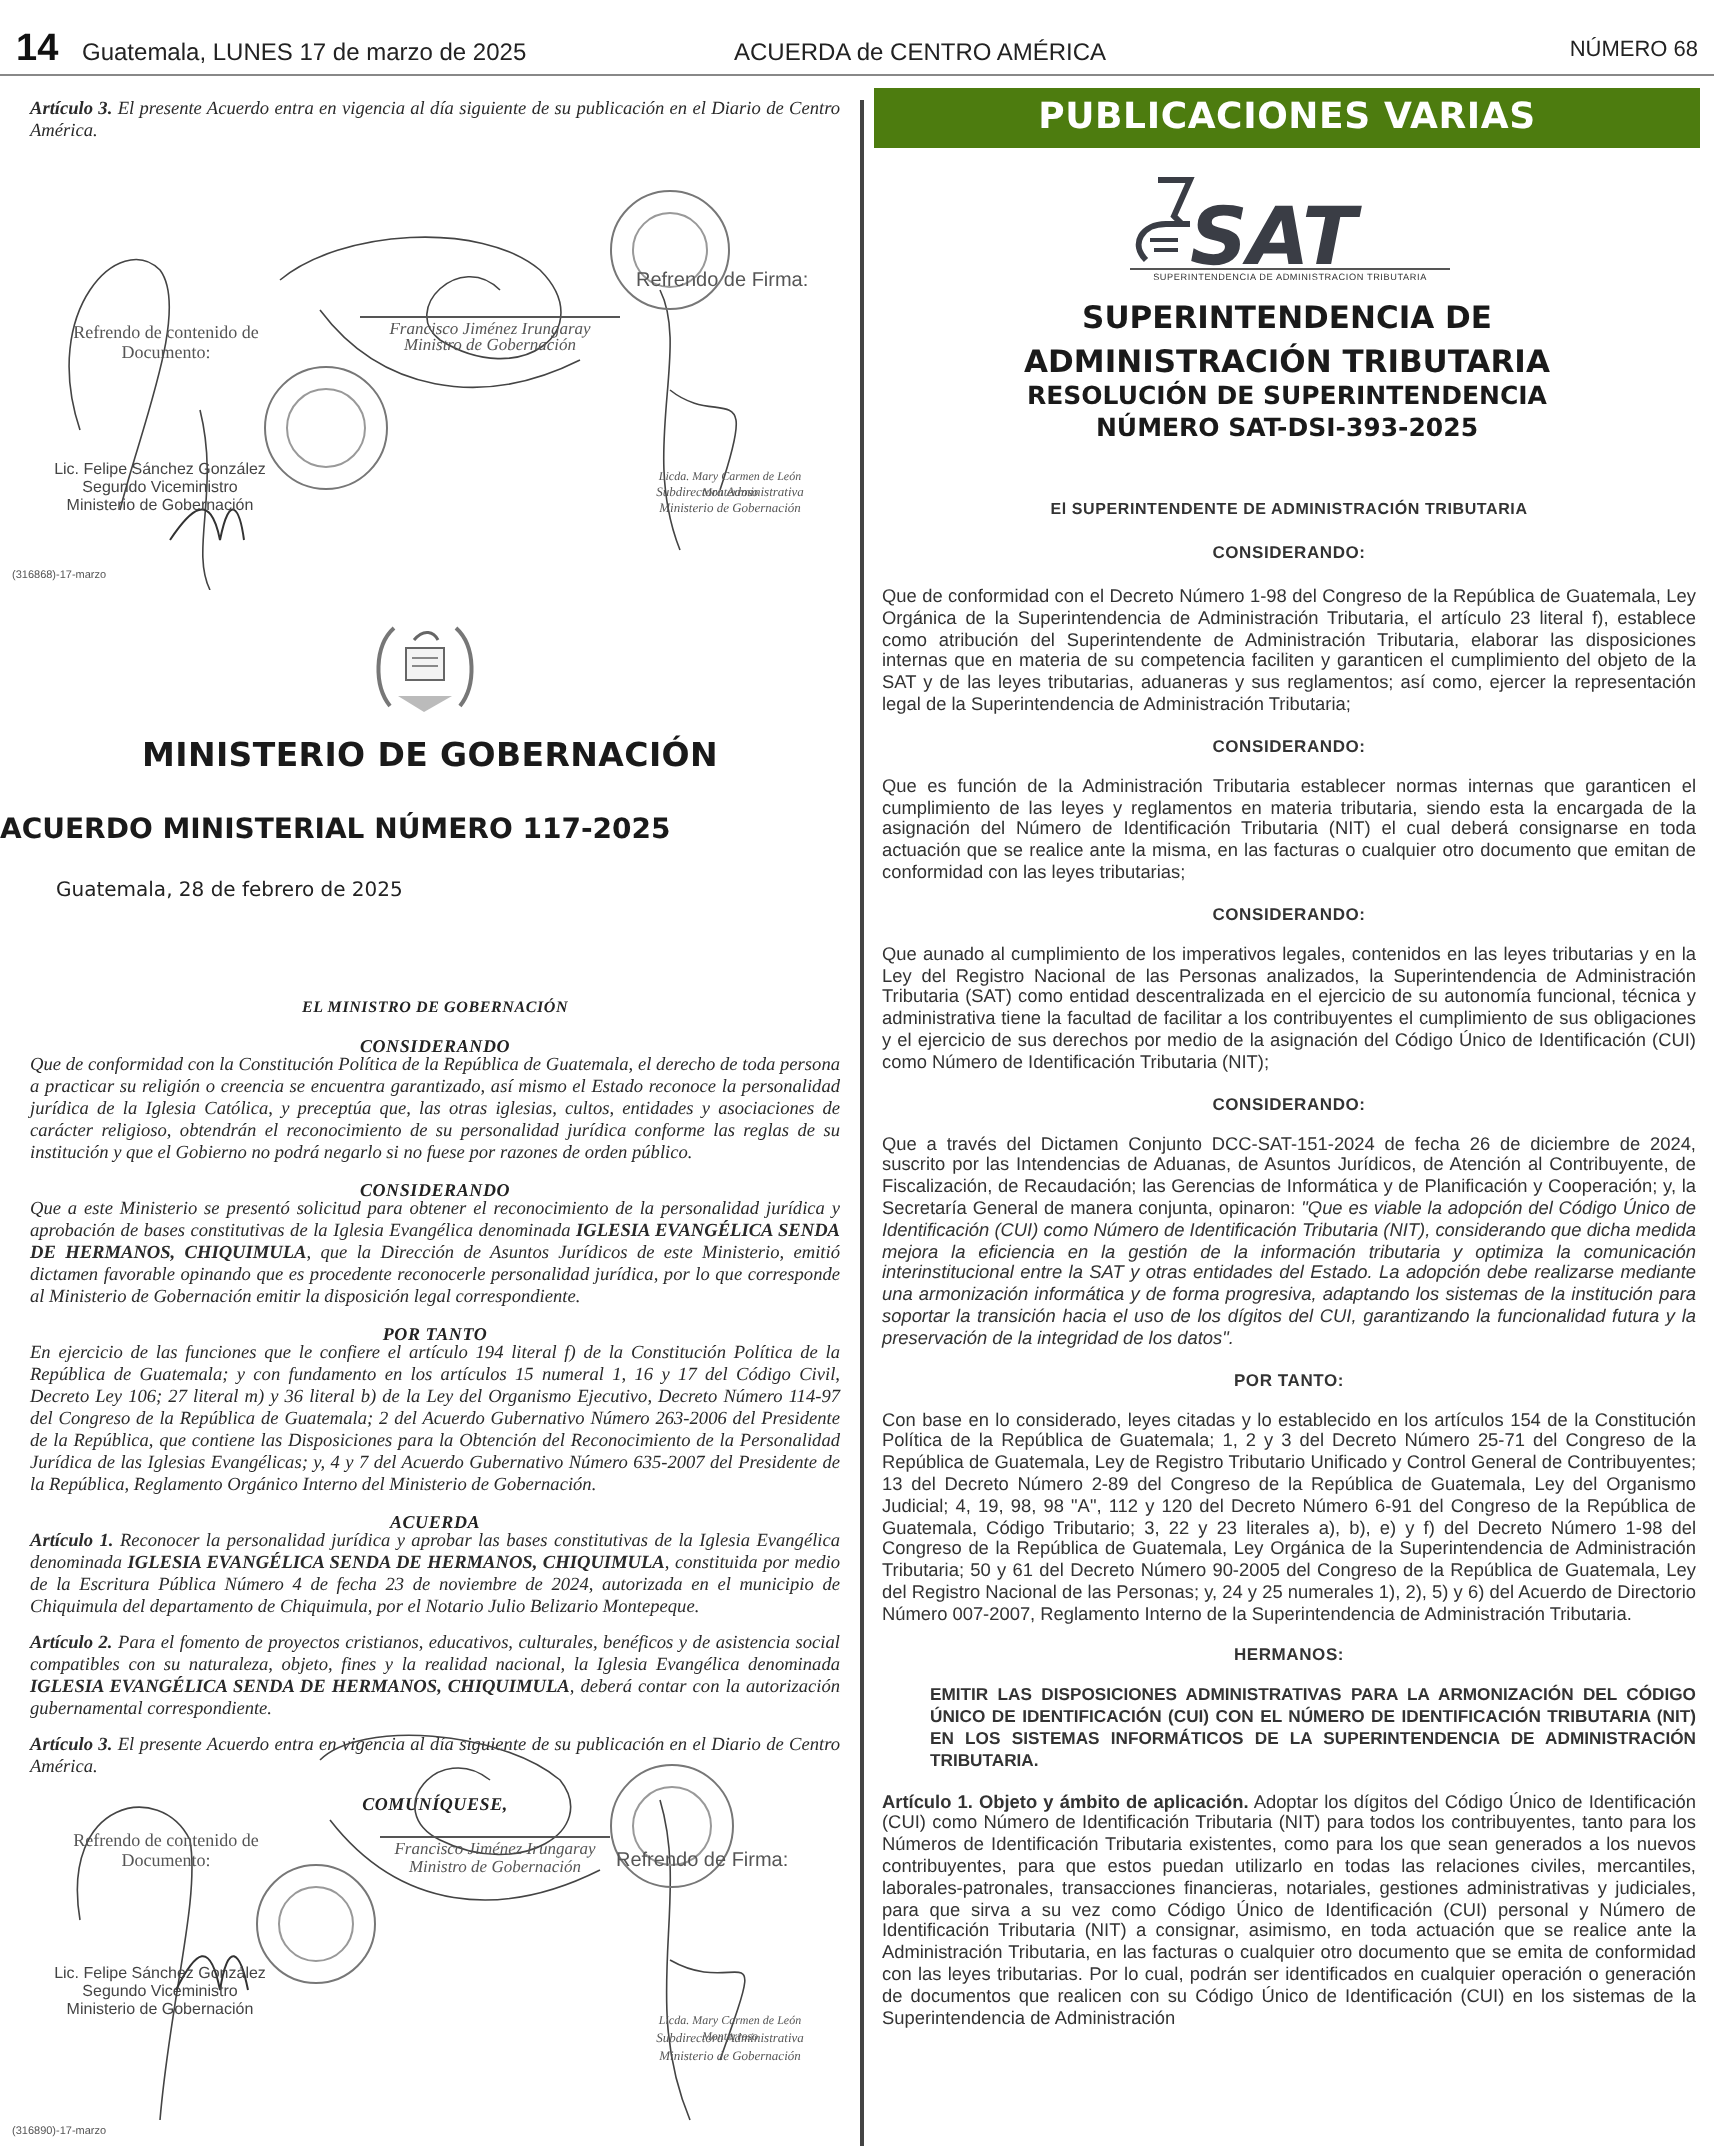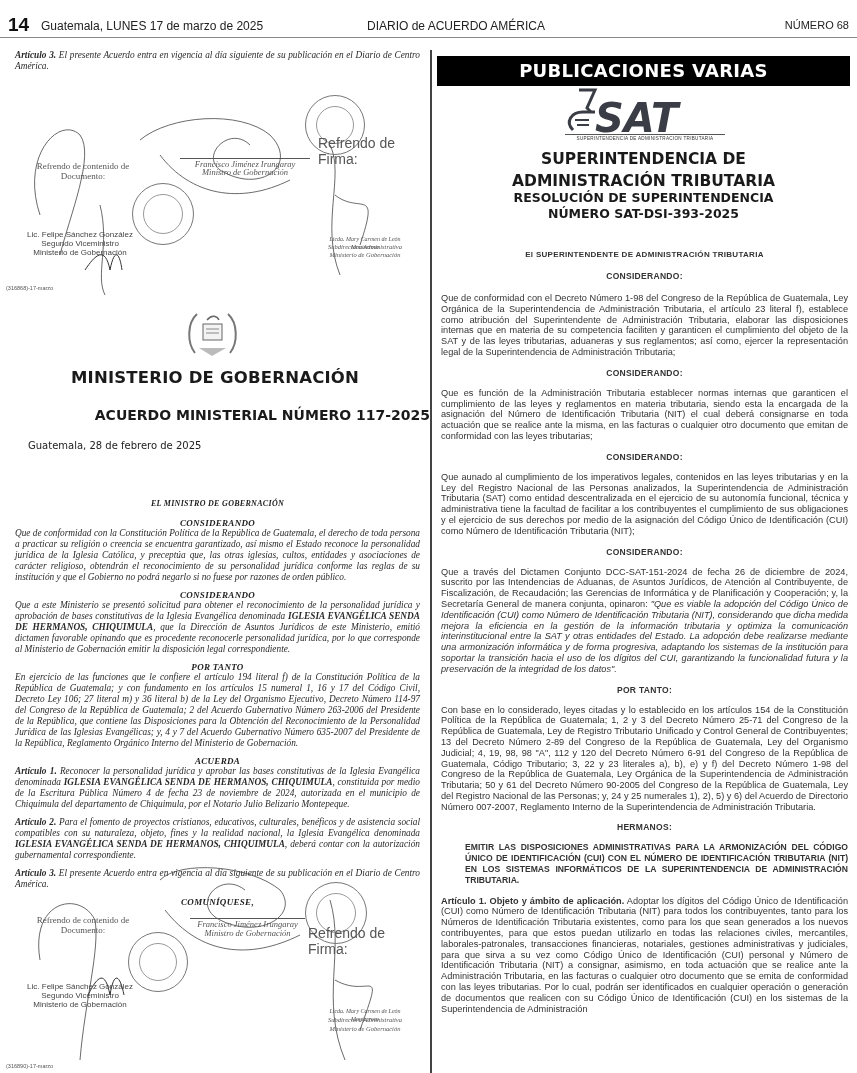"DIARIO de ACUERDO AMÉRICA" span.hdr-paper { text: DIARIO de ACUERDO -> ACUERDA de CENTRO }
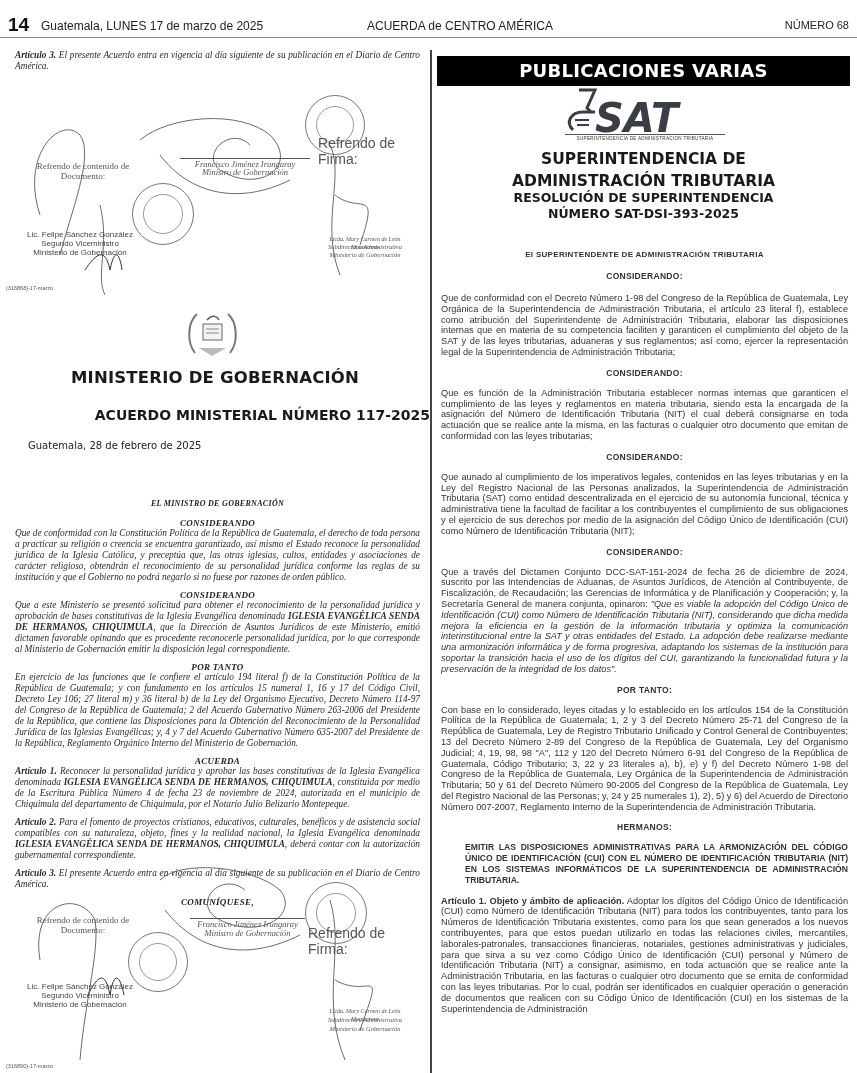"PUBLICACIONES VARIAS" .banner { background: #000000 -> #4d7c0f; top: 56px -> 44px }
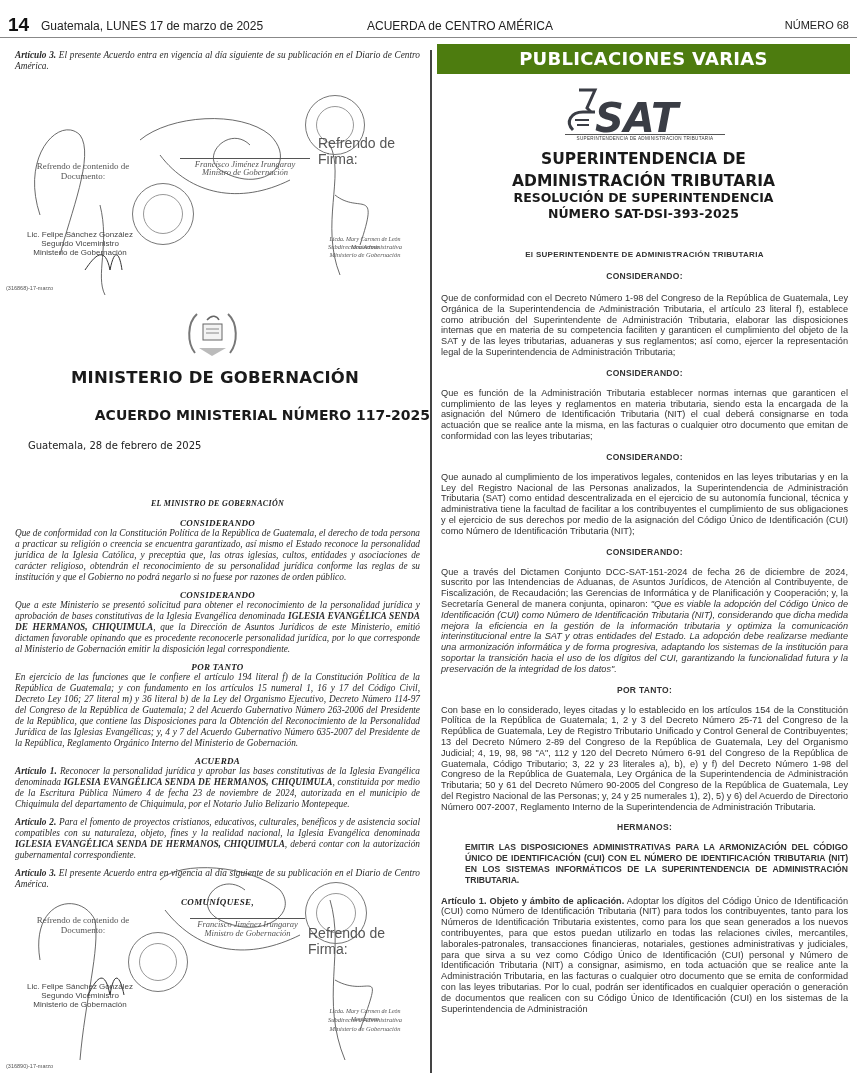"Refrendo de Firma:" .refrendo { font-size: 14px -> 10px }
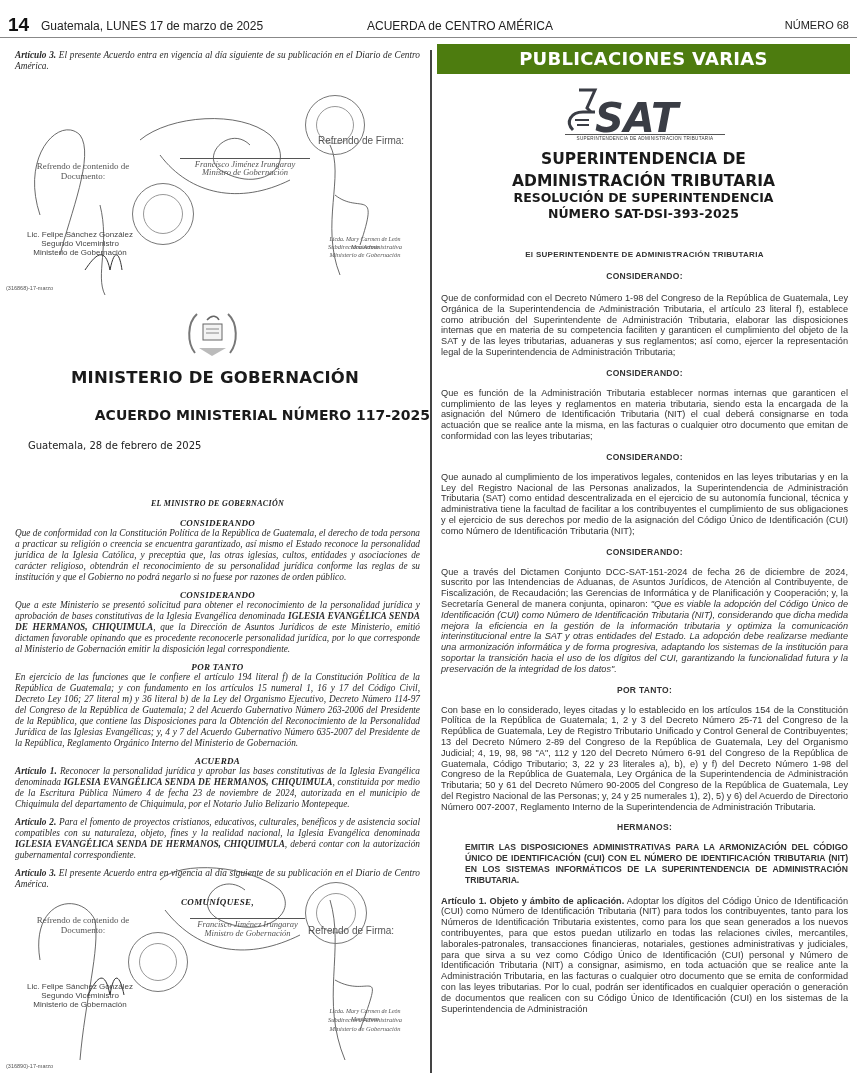"ACUERDO MINISTERIAL NÚMERO 117-2025" .acuerdo-title { text-align: right -> left }
